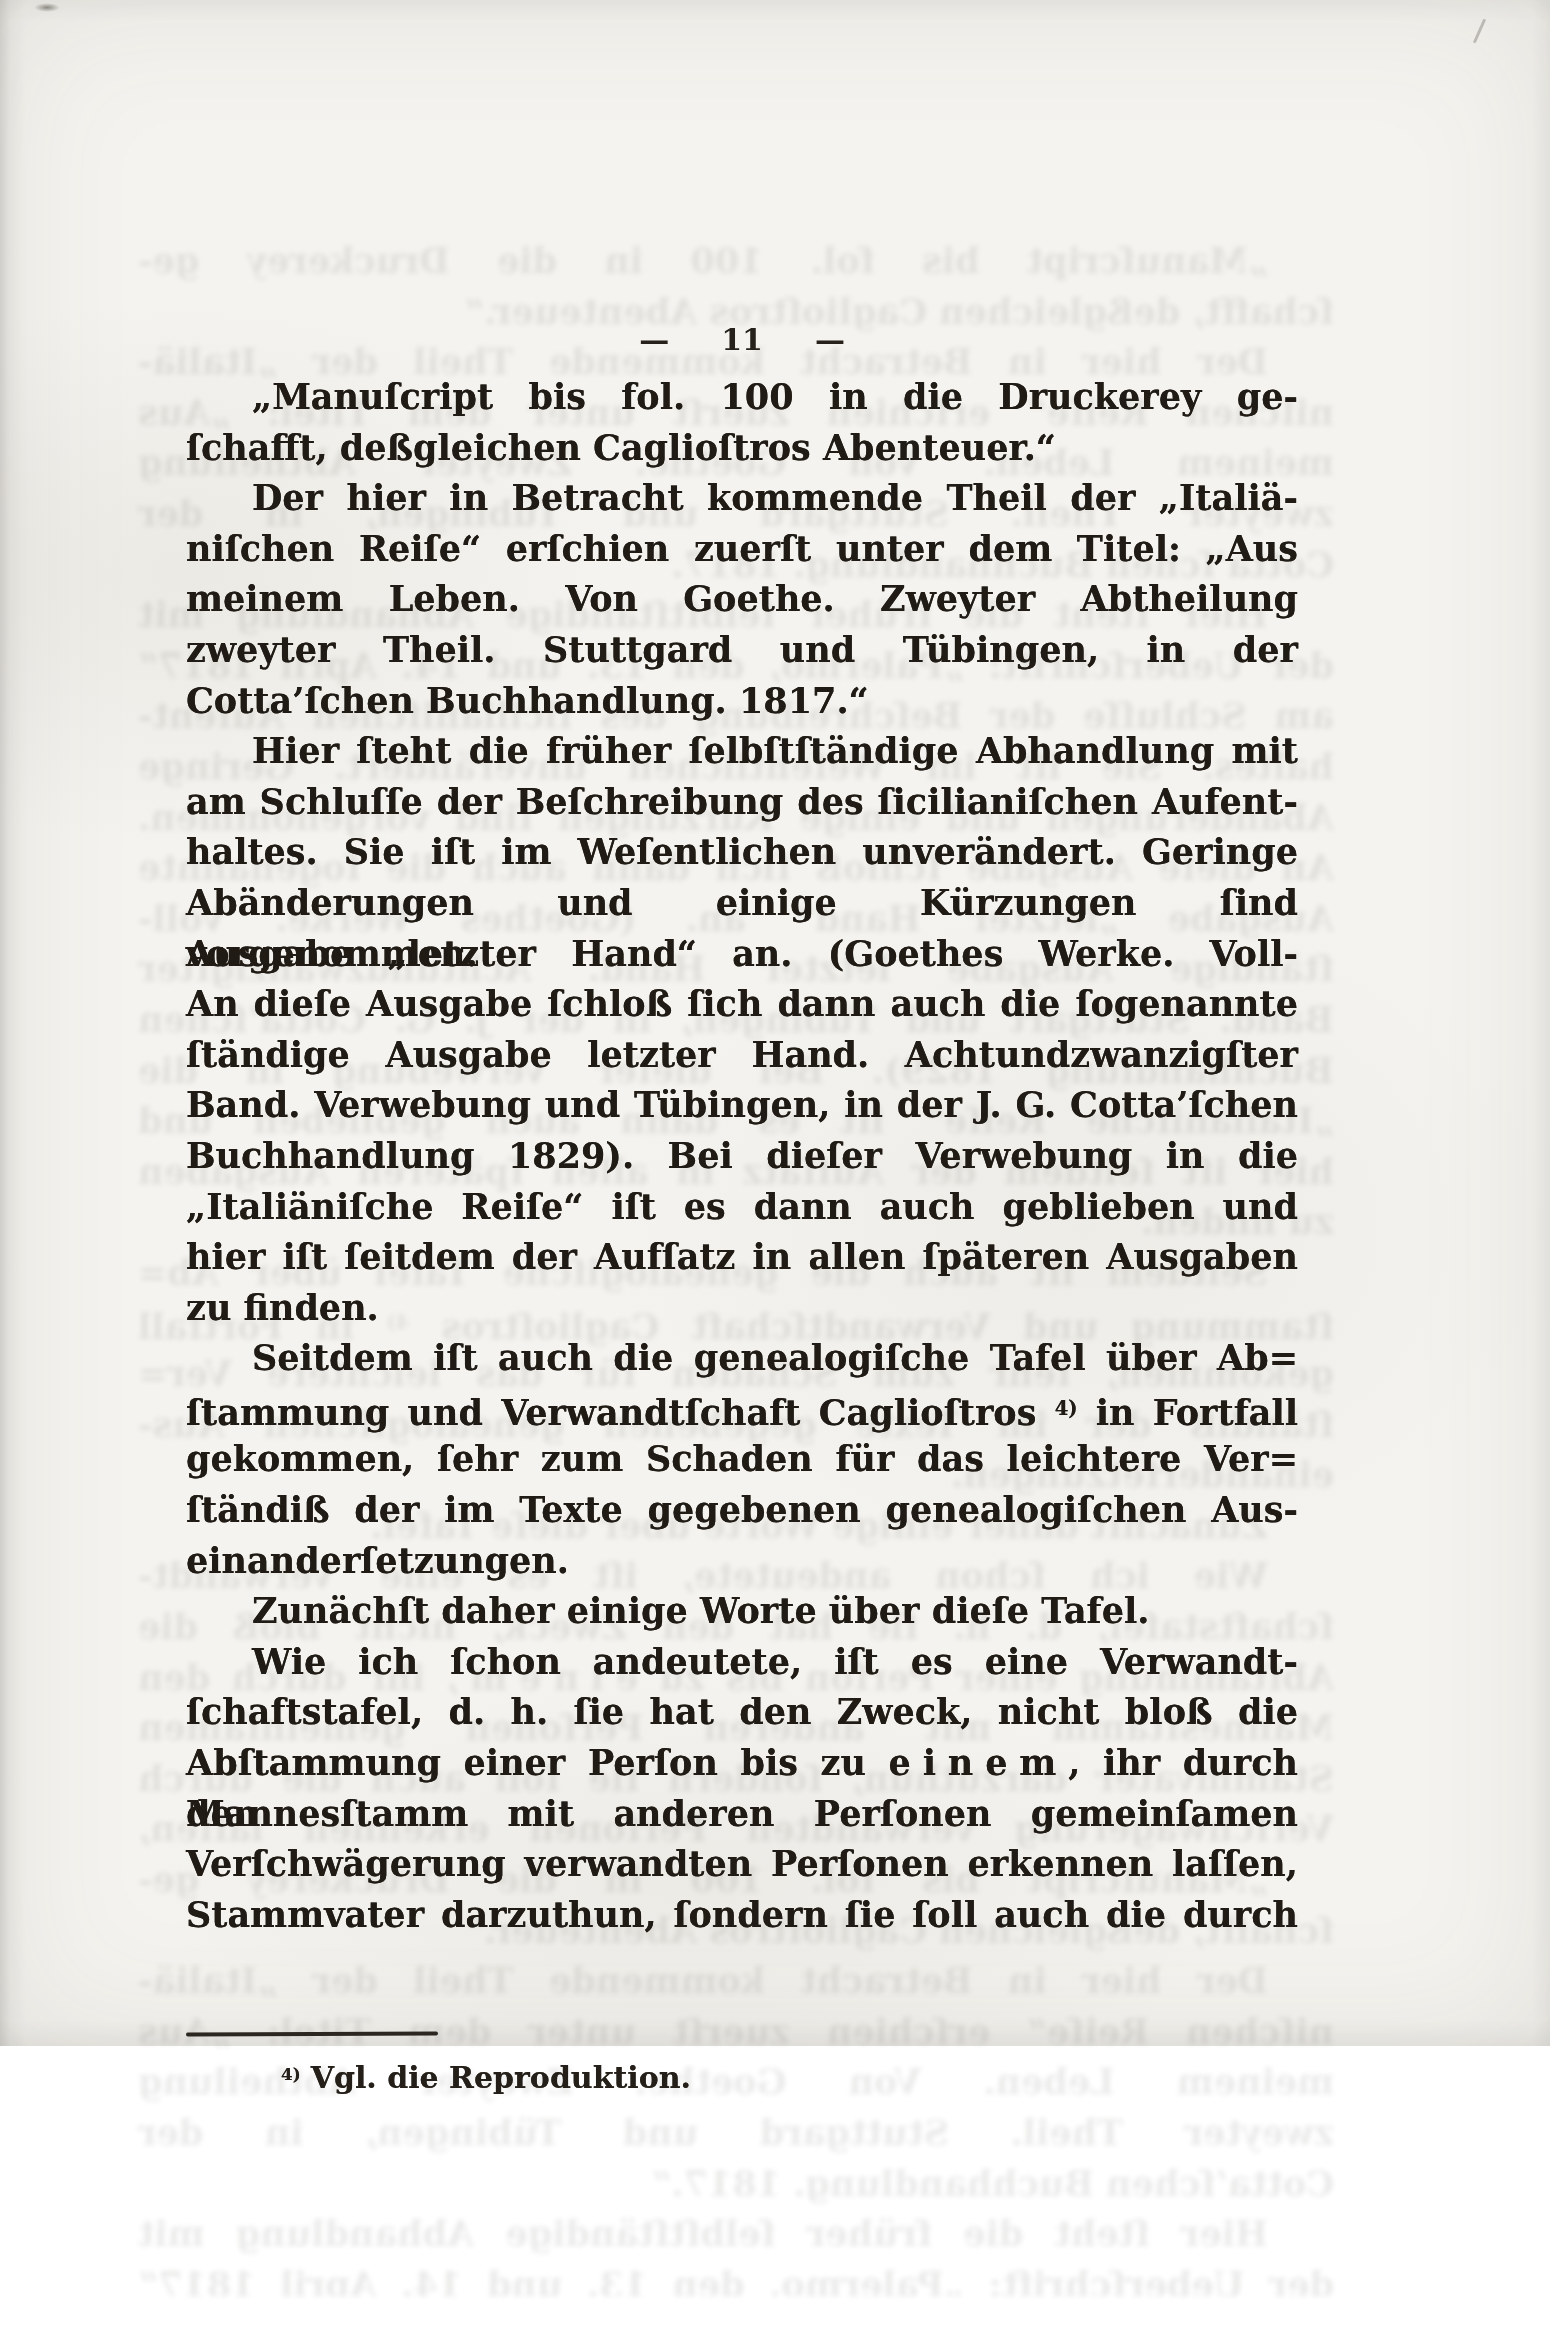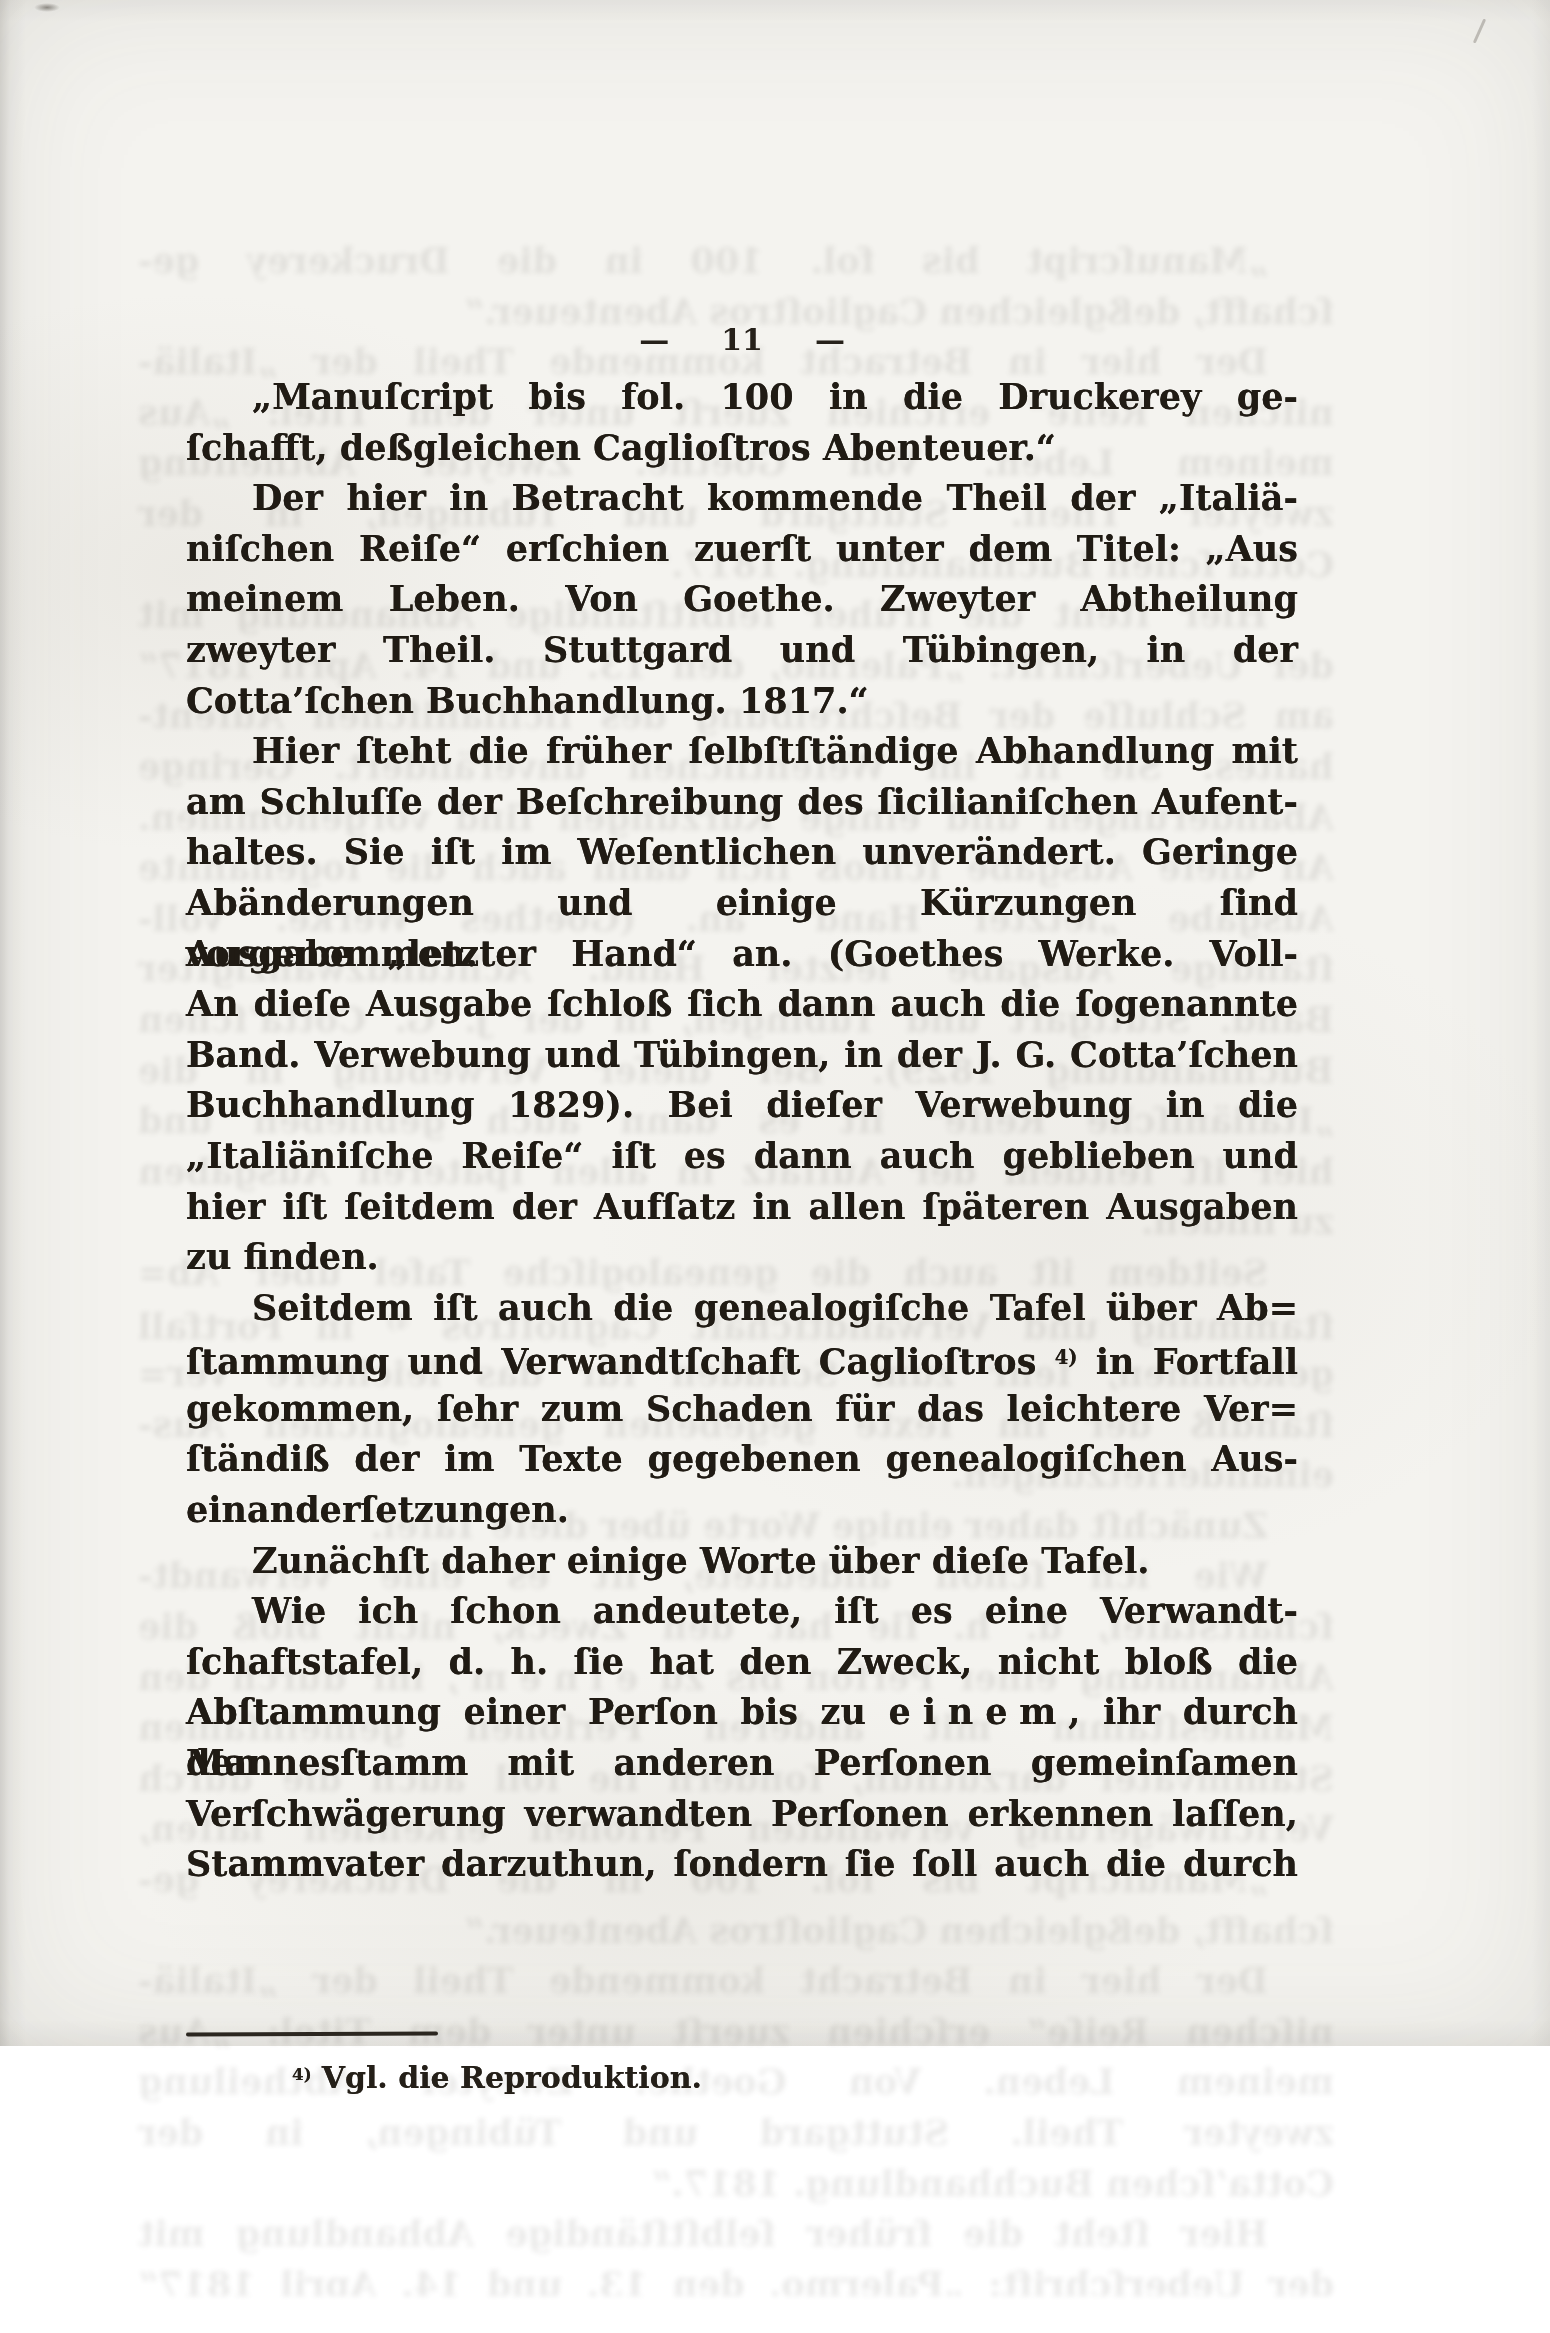"ſtändige Ausgabe letzter Hand." div.line { html: none -> <div><span>ſtändige Ausgabe letzter Hand. Achtundzwanzigſter</span></div> }
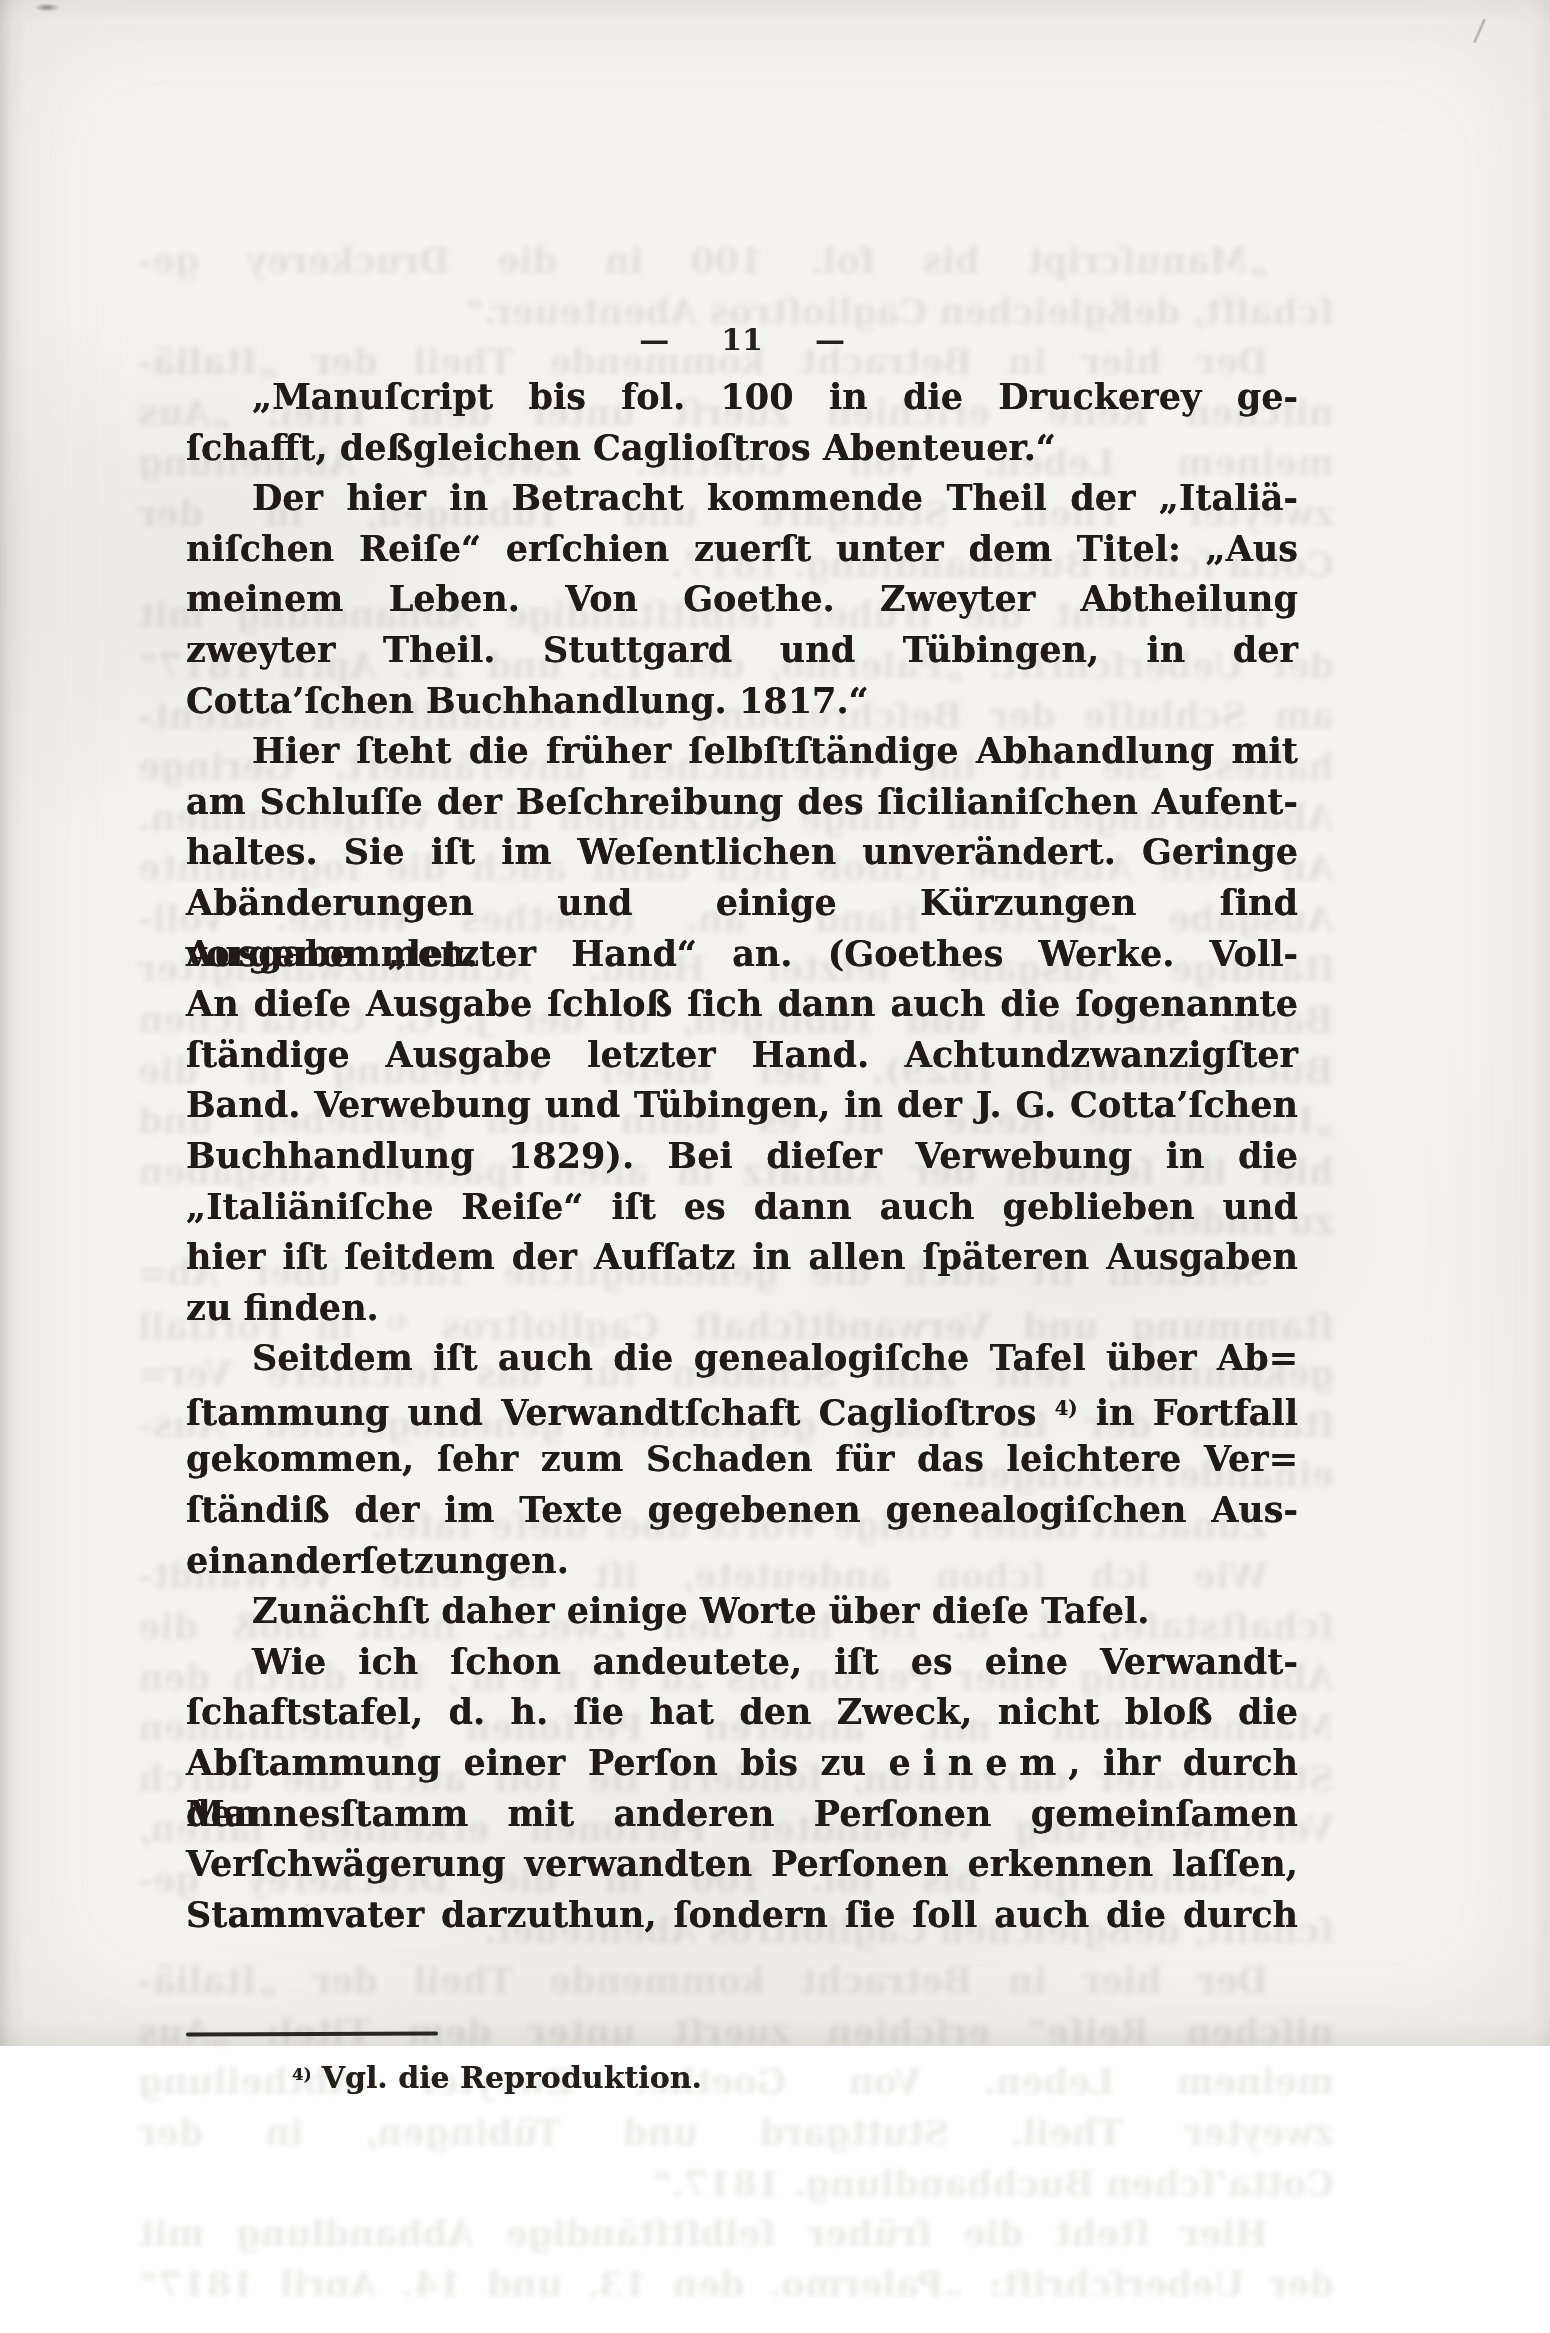"4) Vgl. die Reproduktion." .footnote { left: 292px -> 281px }
